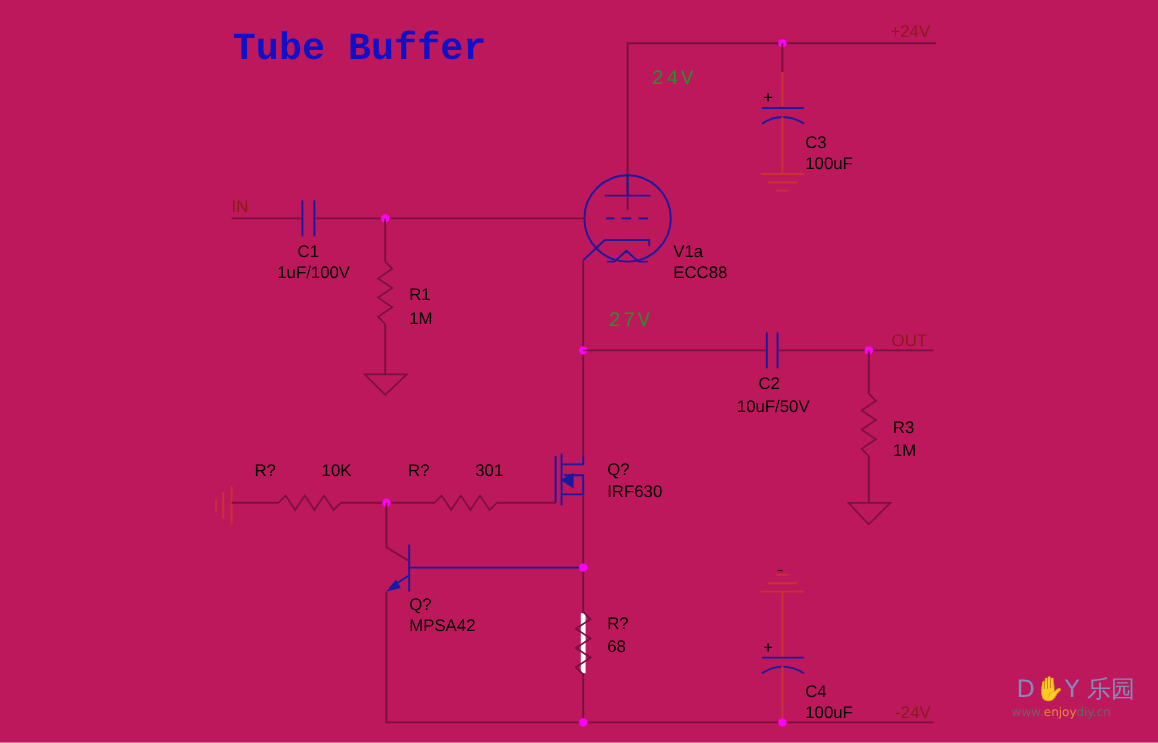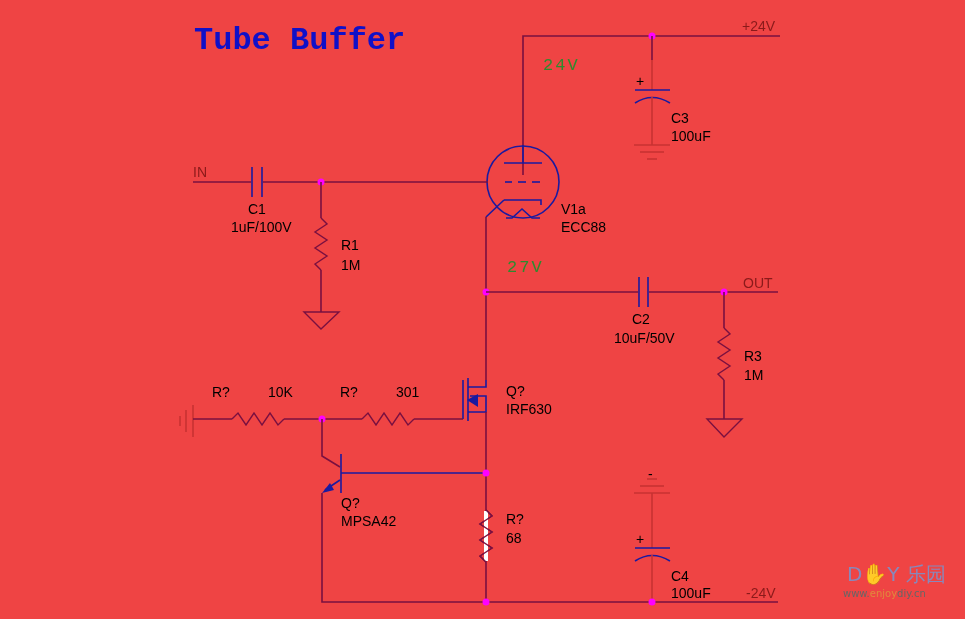"Tube Buffer" #canvas { background: #ef4444 -> #be185d }
